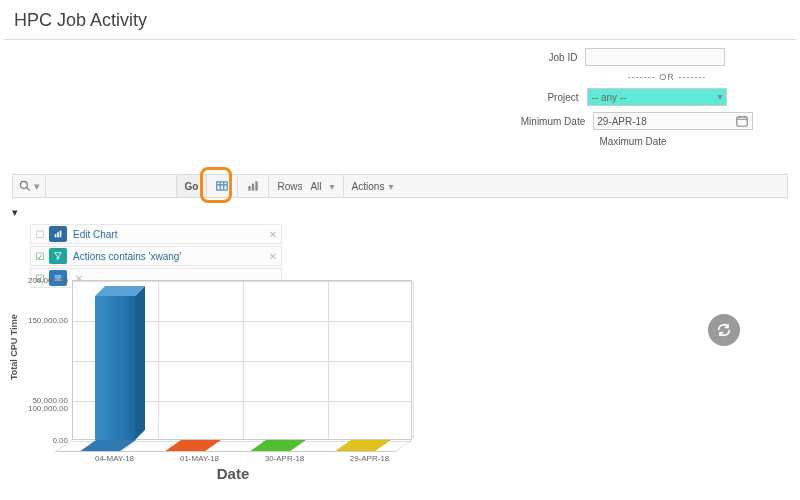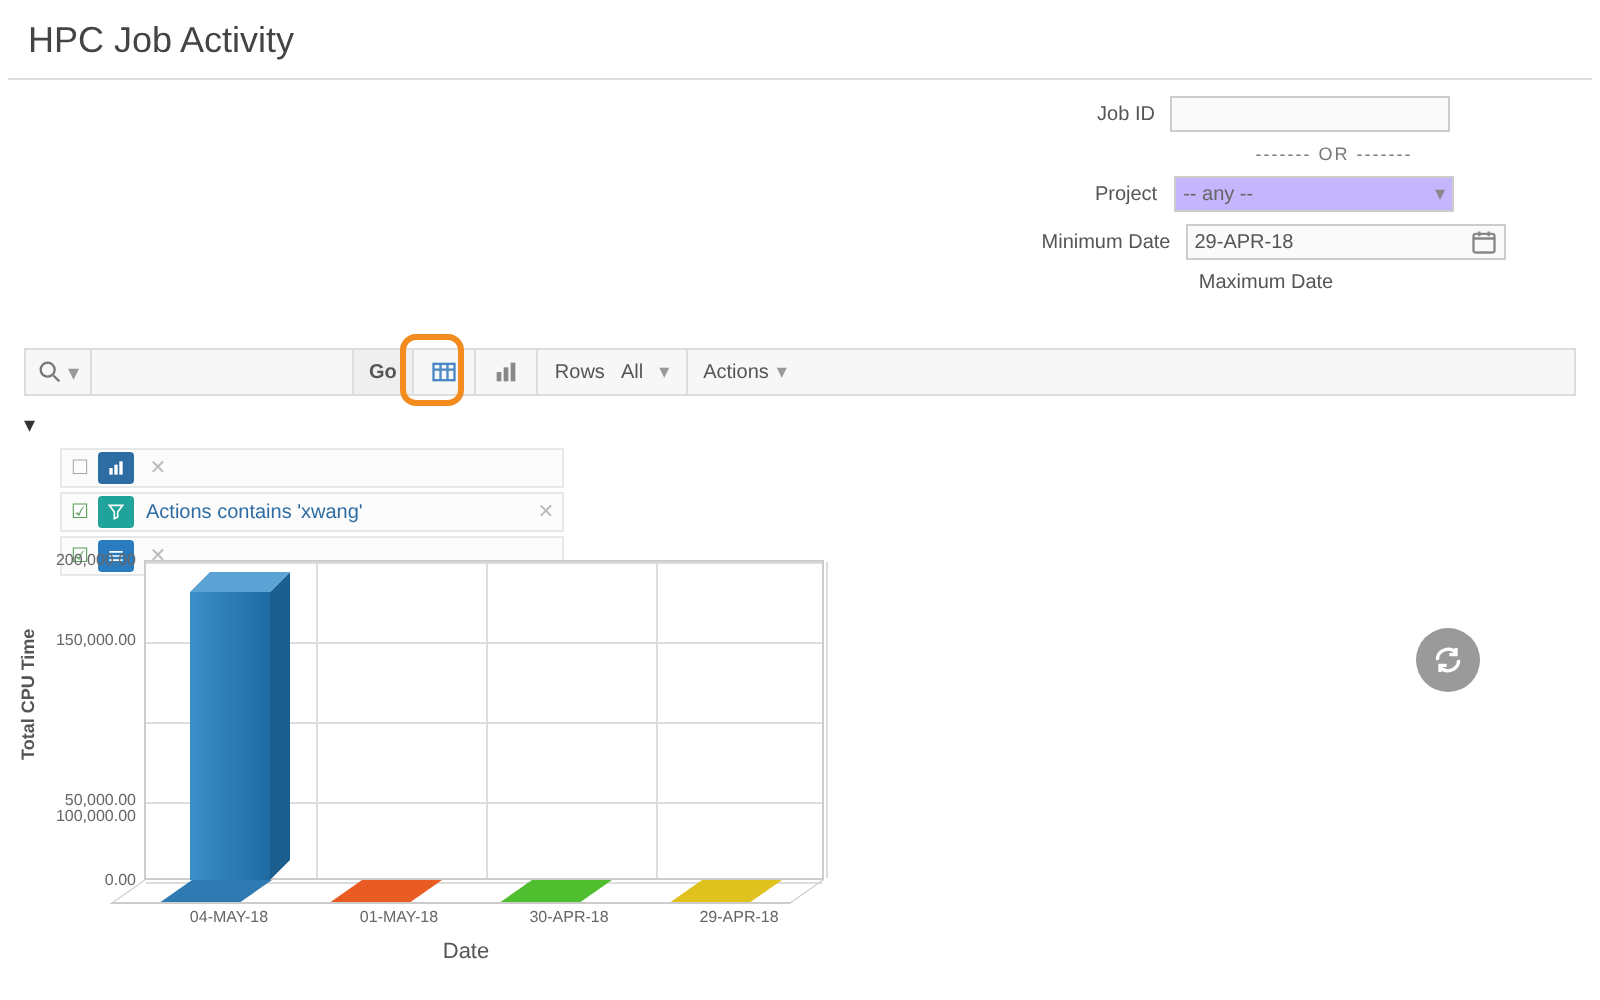"-- any --" input.finput { background: #c4b5fd -> #5eead4 }
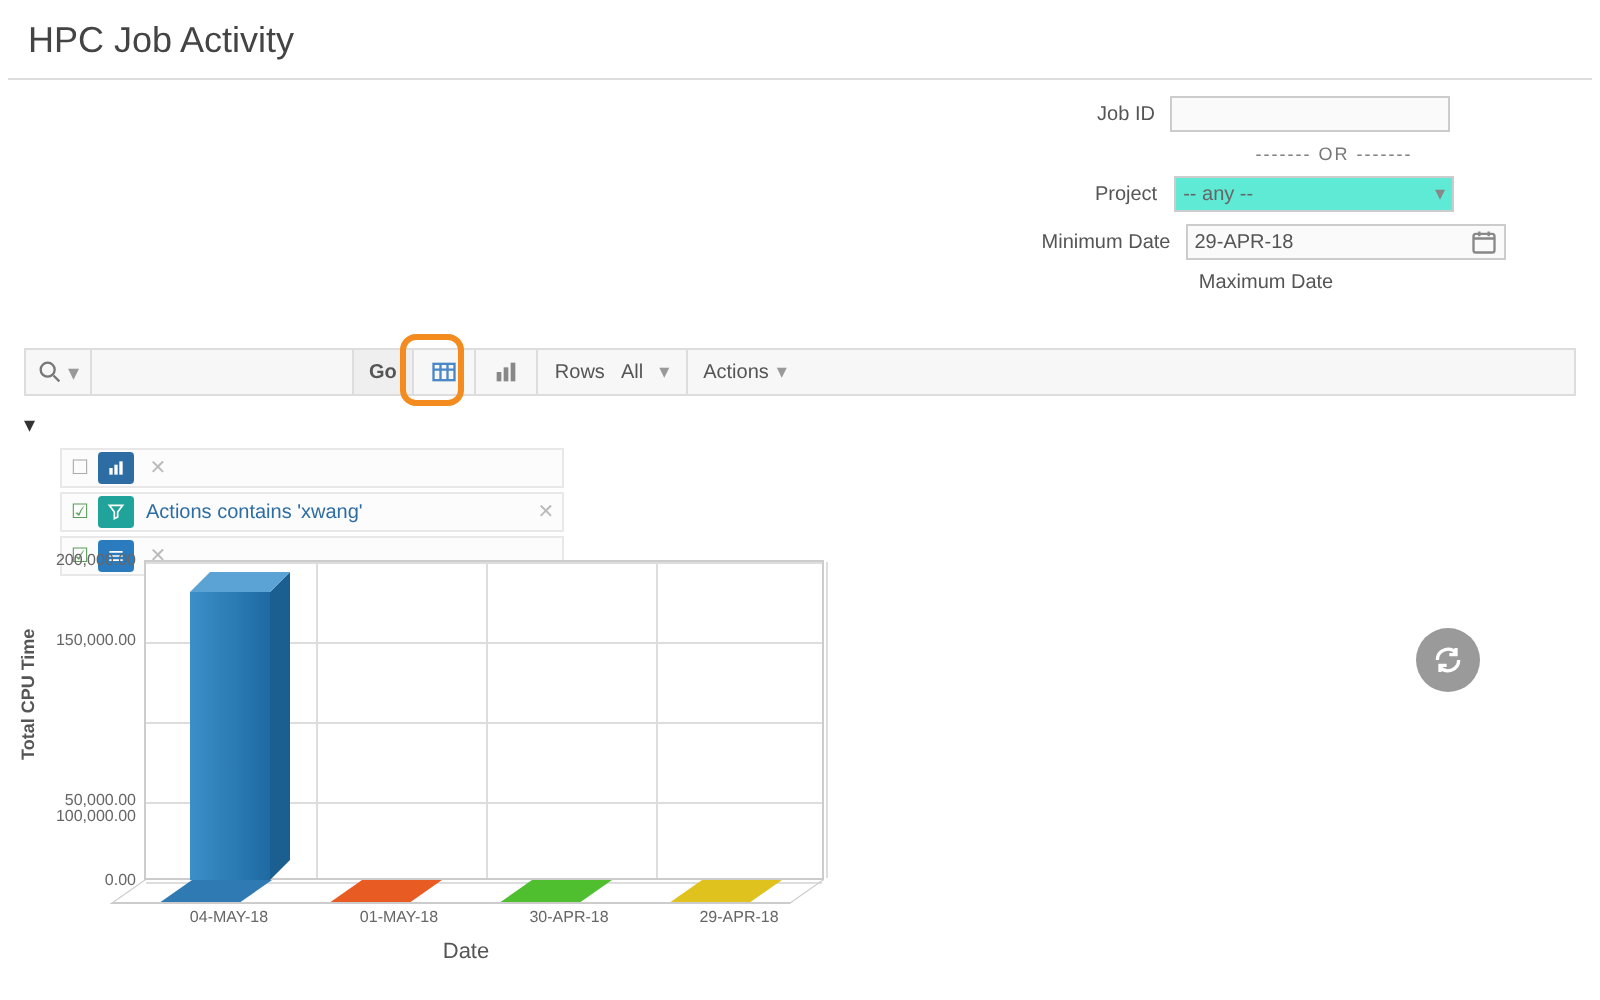"Edit Chart" span.txt { html: none -> <span>Edit Chart</span> }
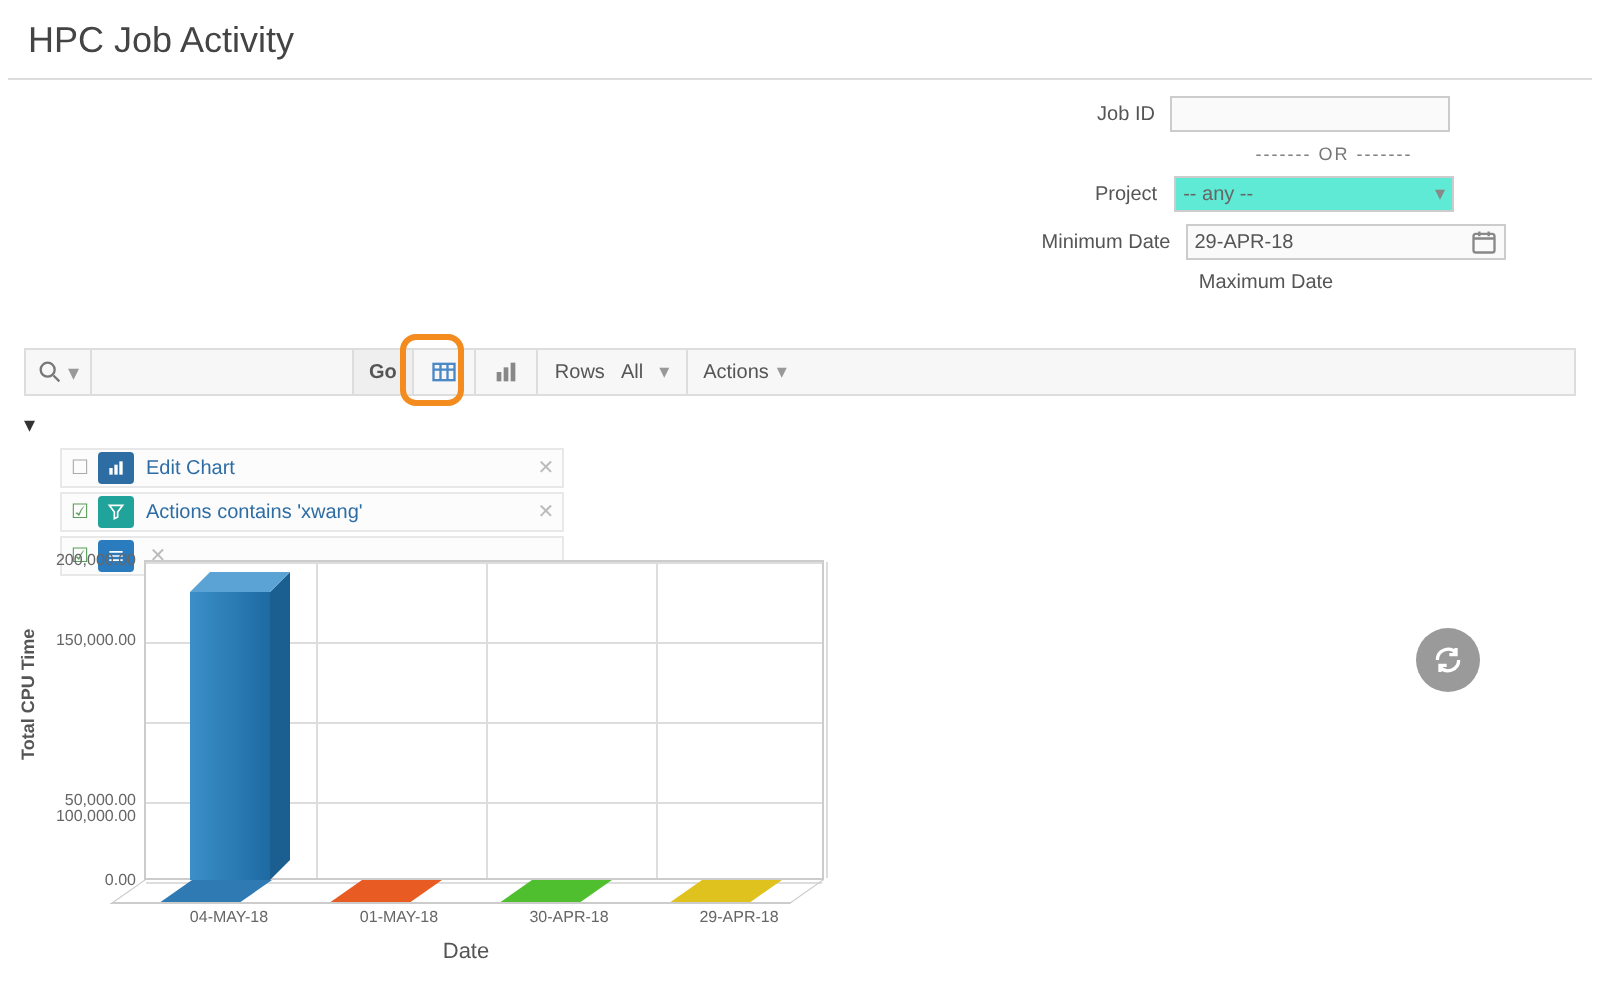"Date" .xlabel { font-size: 11px -> 15px; font-weight: 400 -> 700 }
